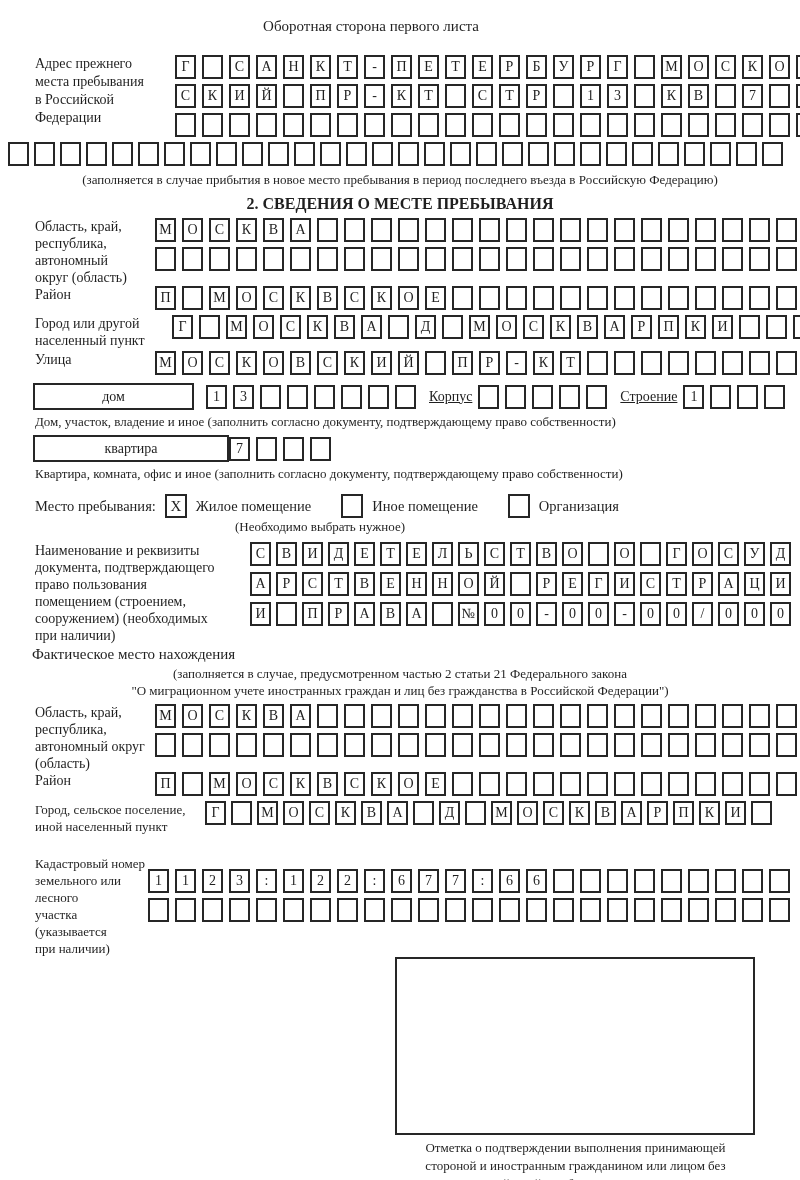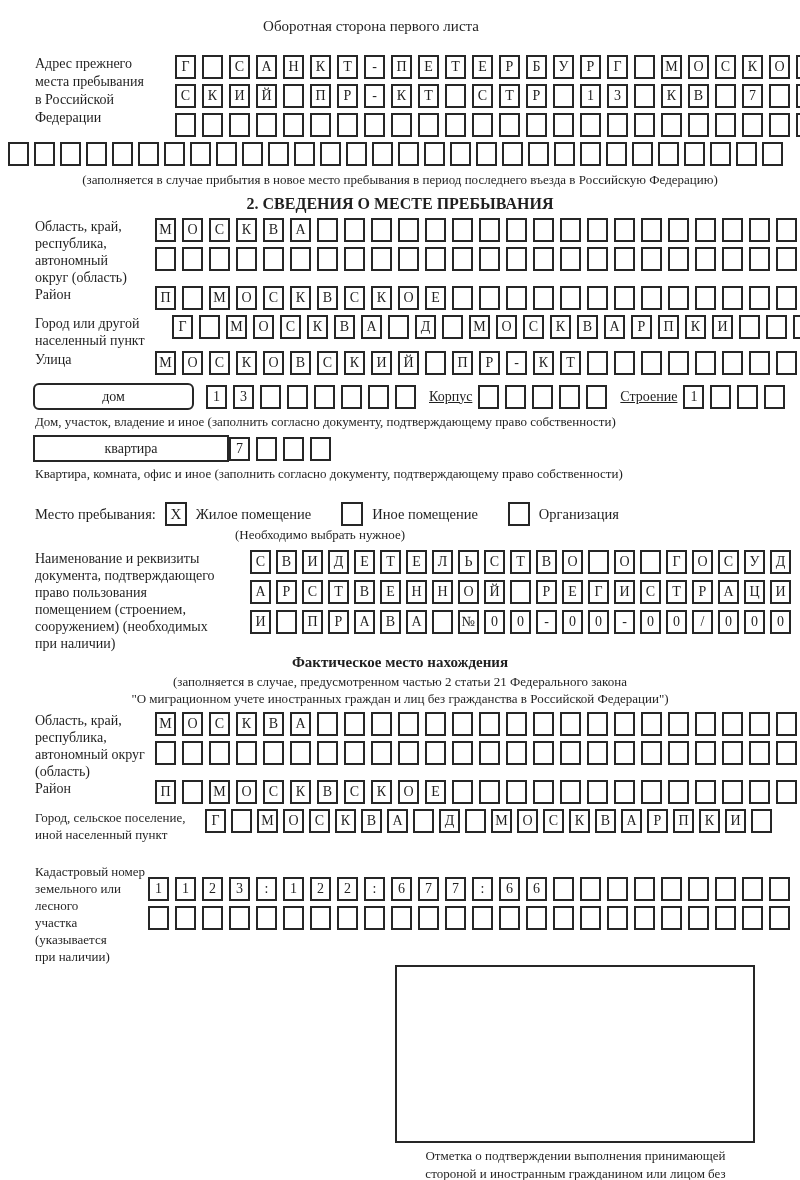"дом" .dombox { border-radius: 6px -> none }
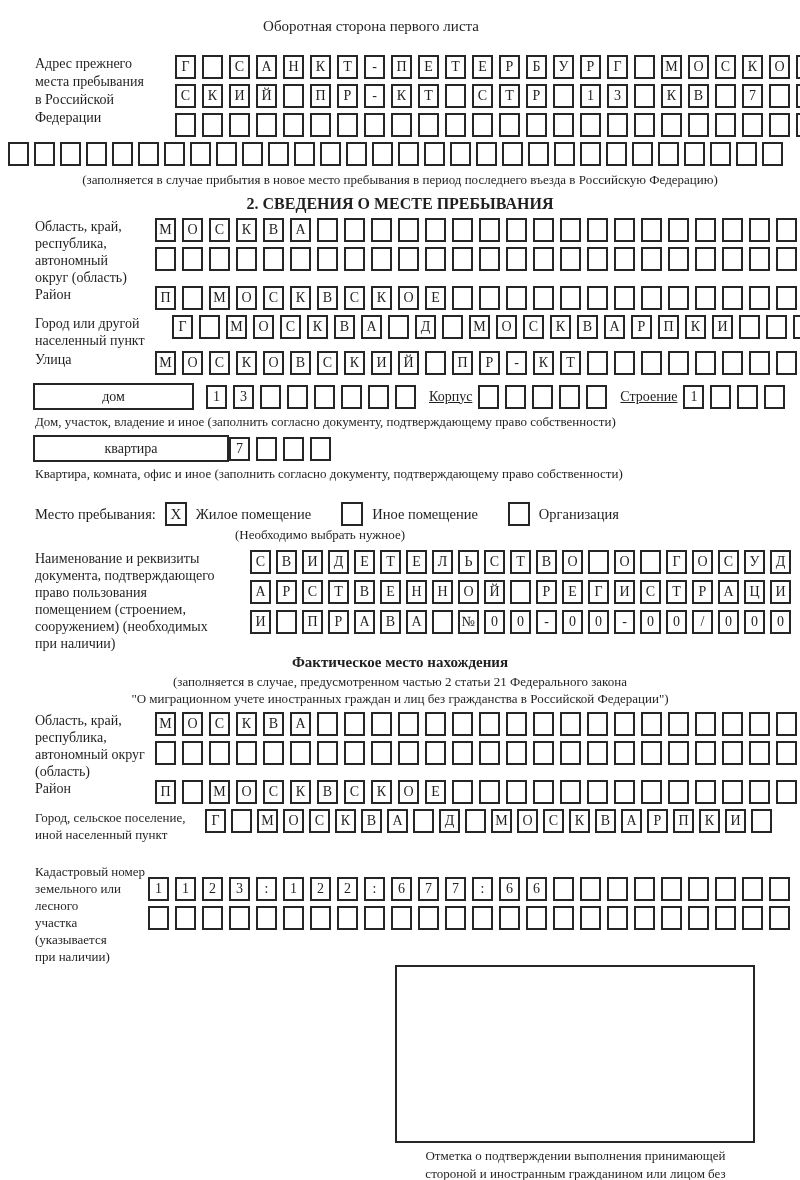"Место пребывания:" .stayrow { margin: 20px 0 0 35px -> 12px 0 0 35px }
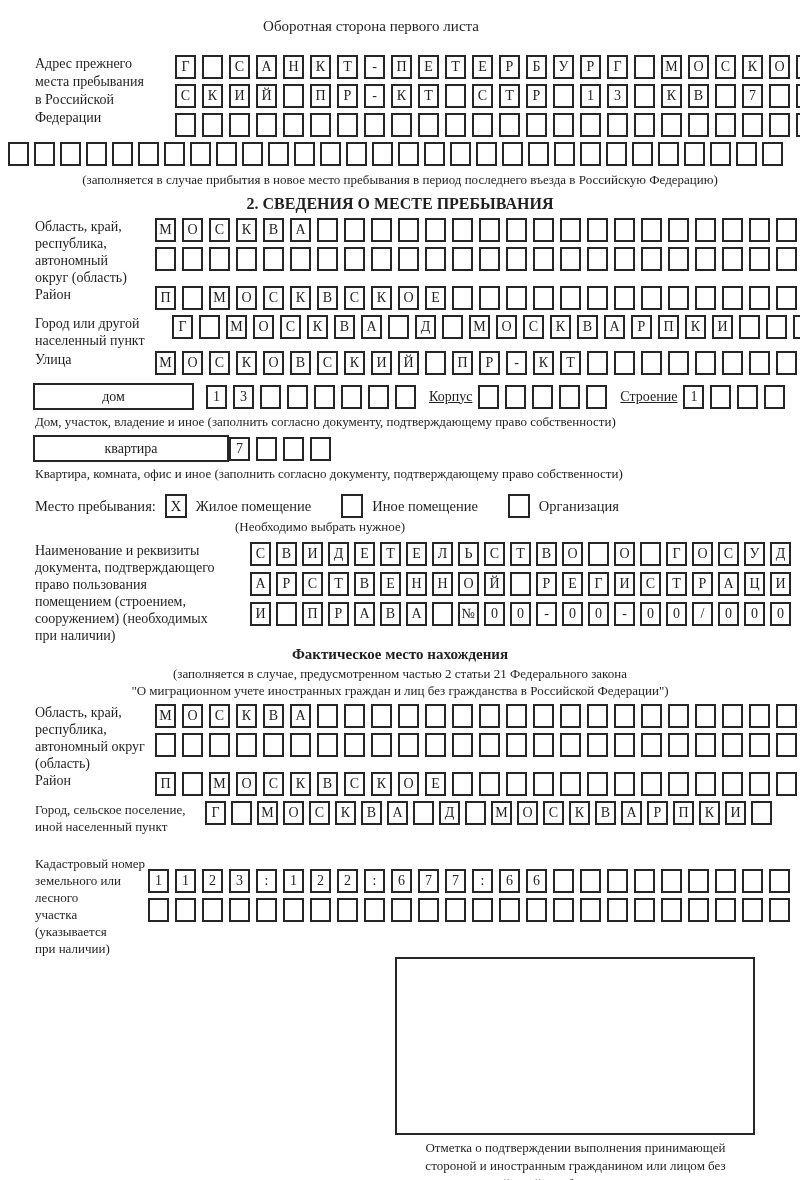"Фактическое место нахождения" .h3 { font-weight: bold -> normal; margin-left: none -> 32px; text-align: center -> left }
